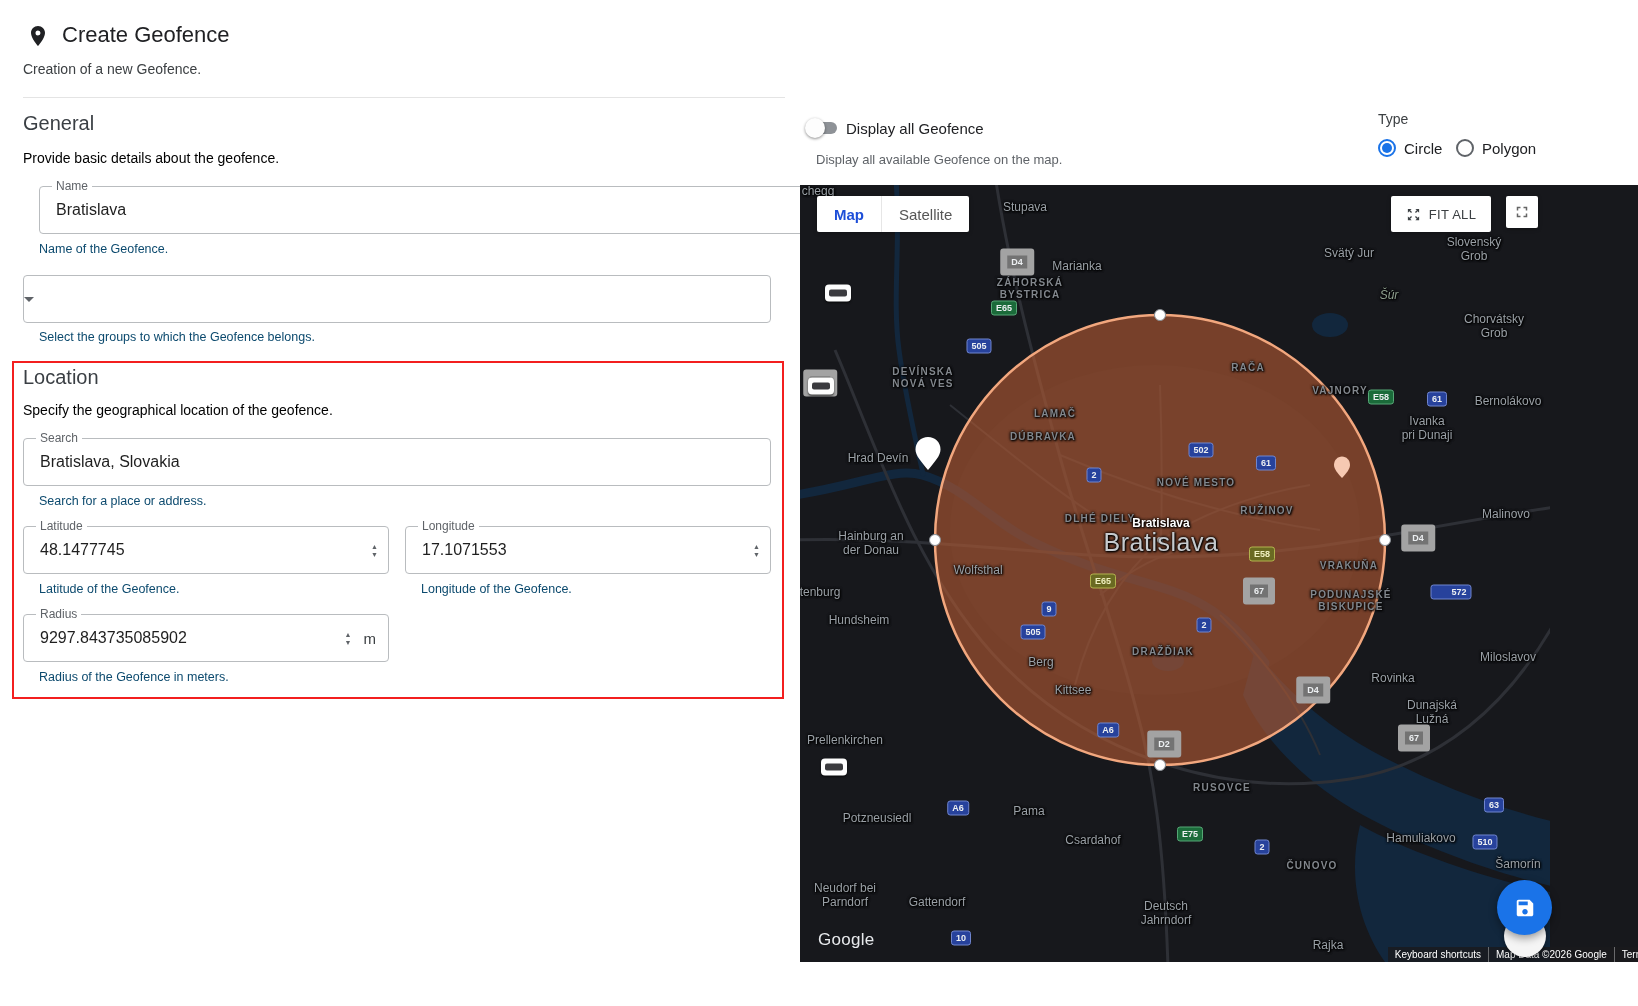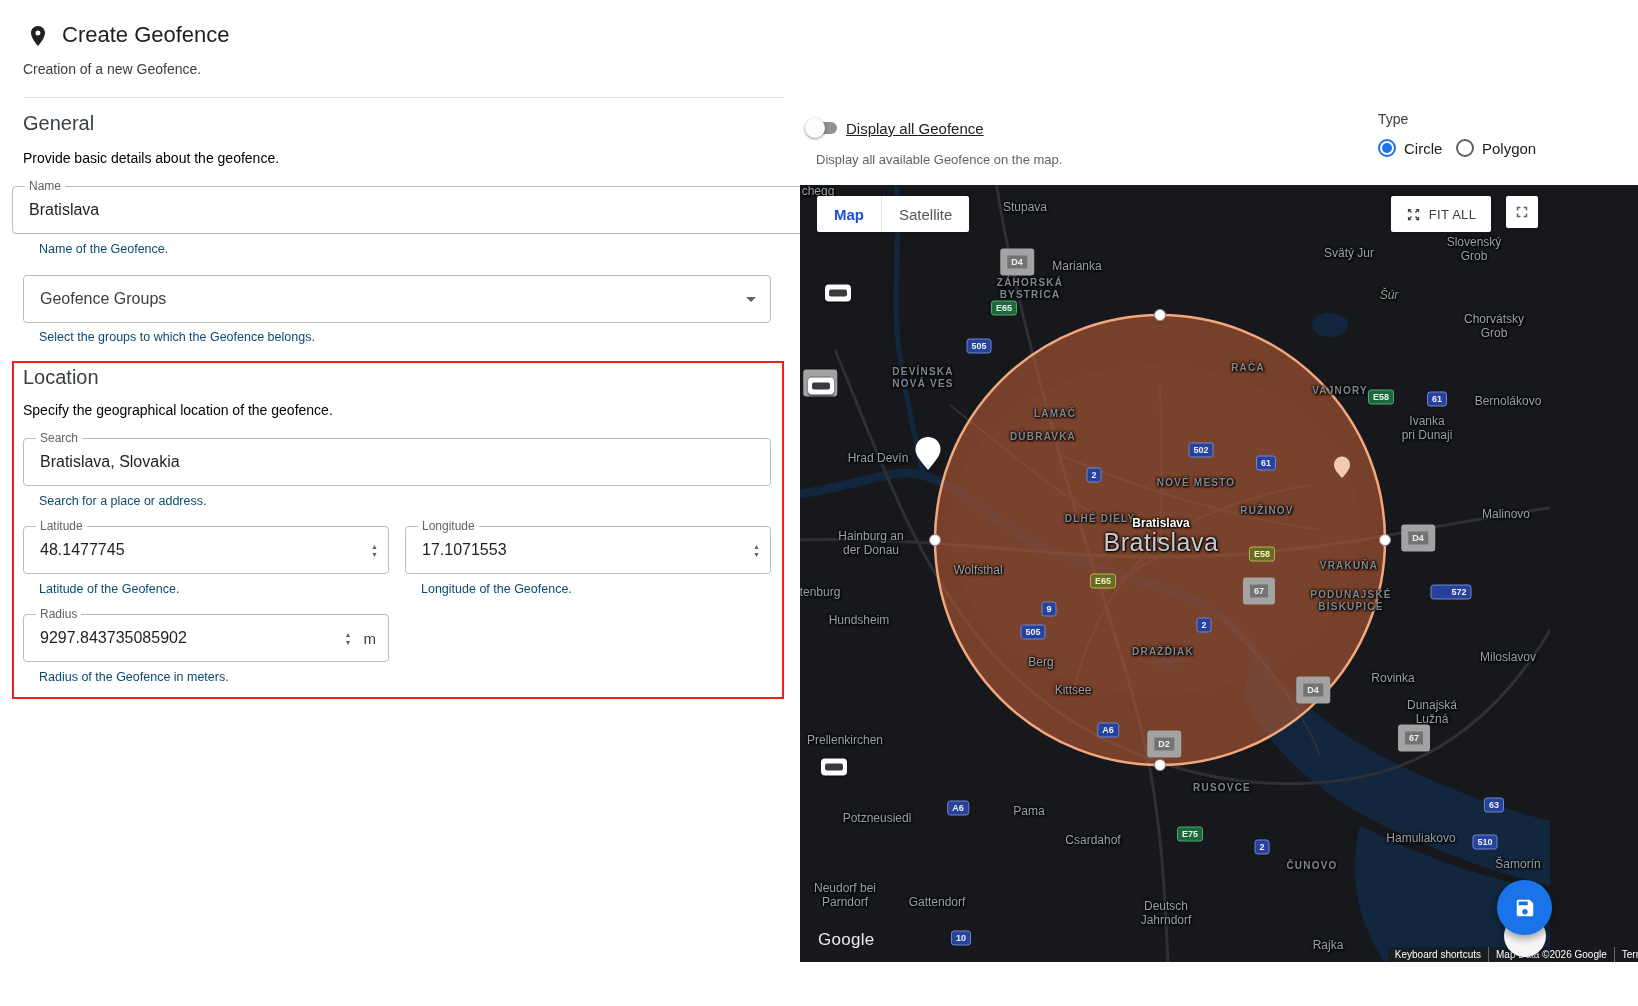"Display all Geofence" .toggle-label { text-decoration: underline -> none }
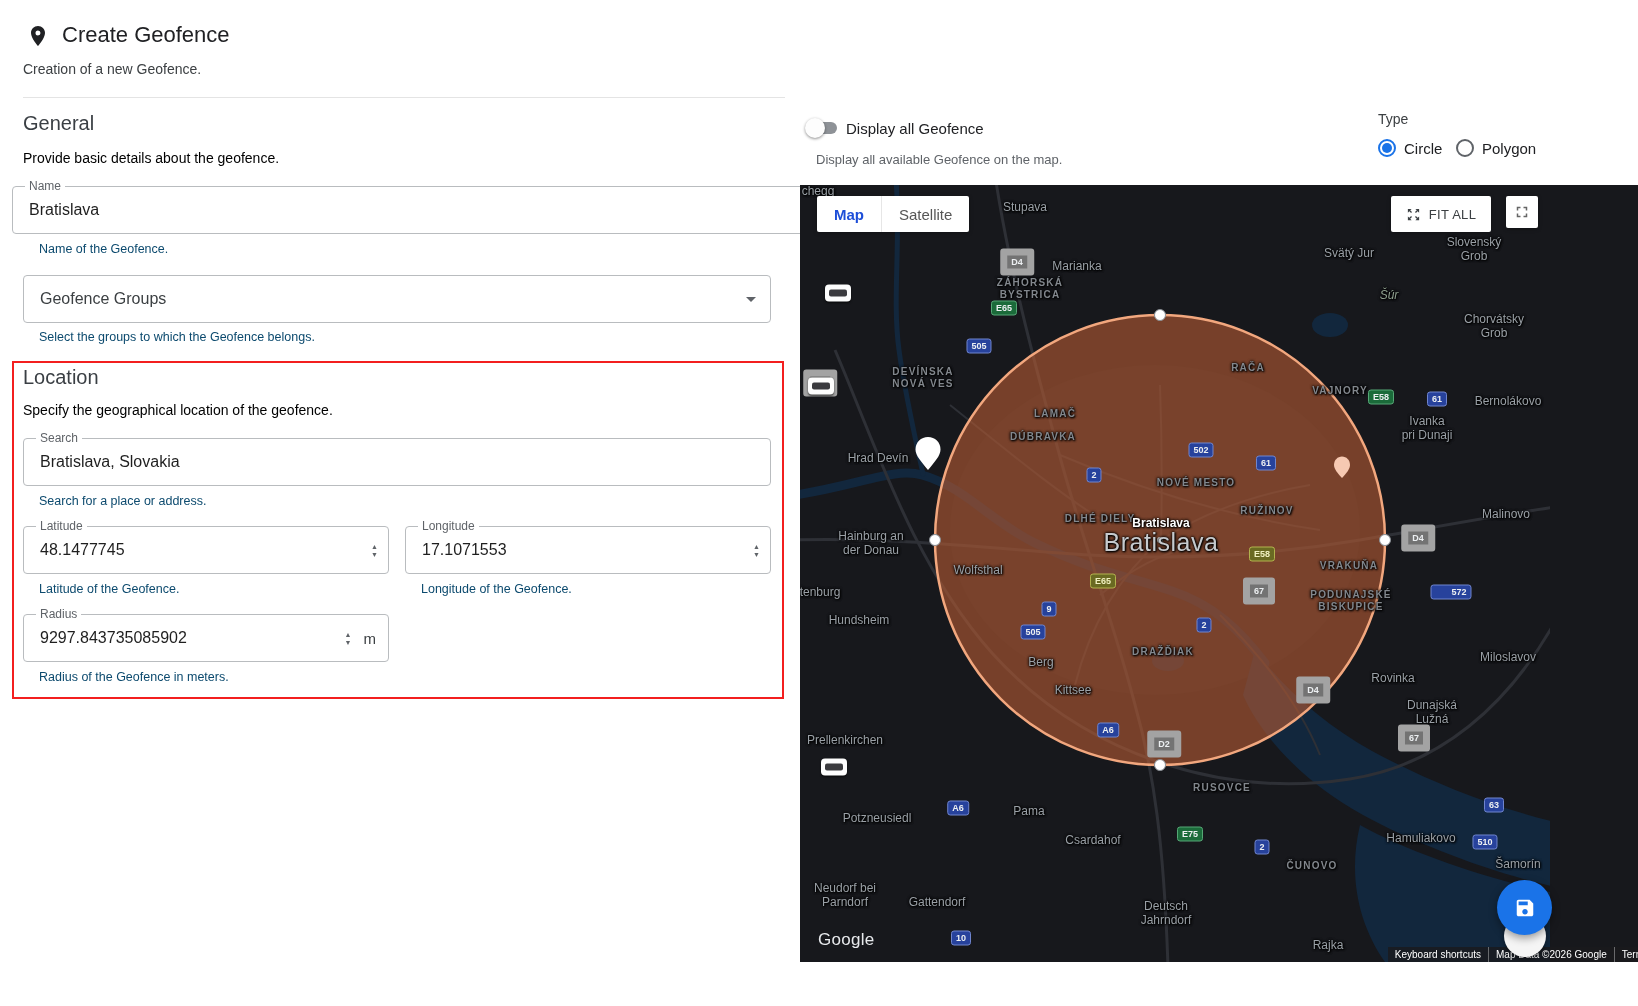"Name" div.field { left: 12px -> 39px }
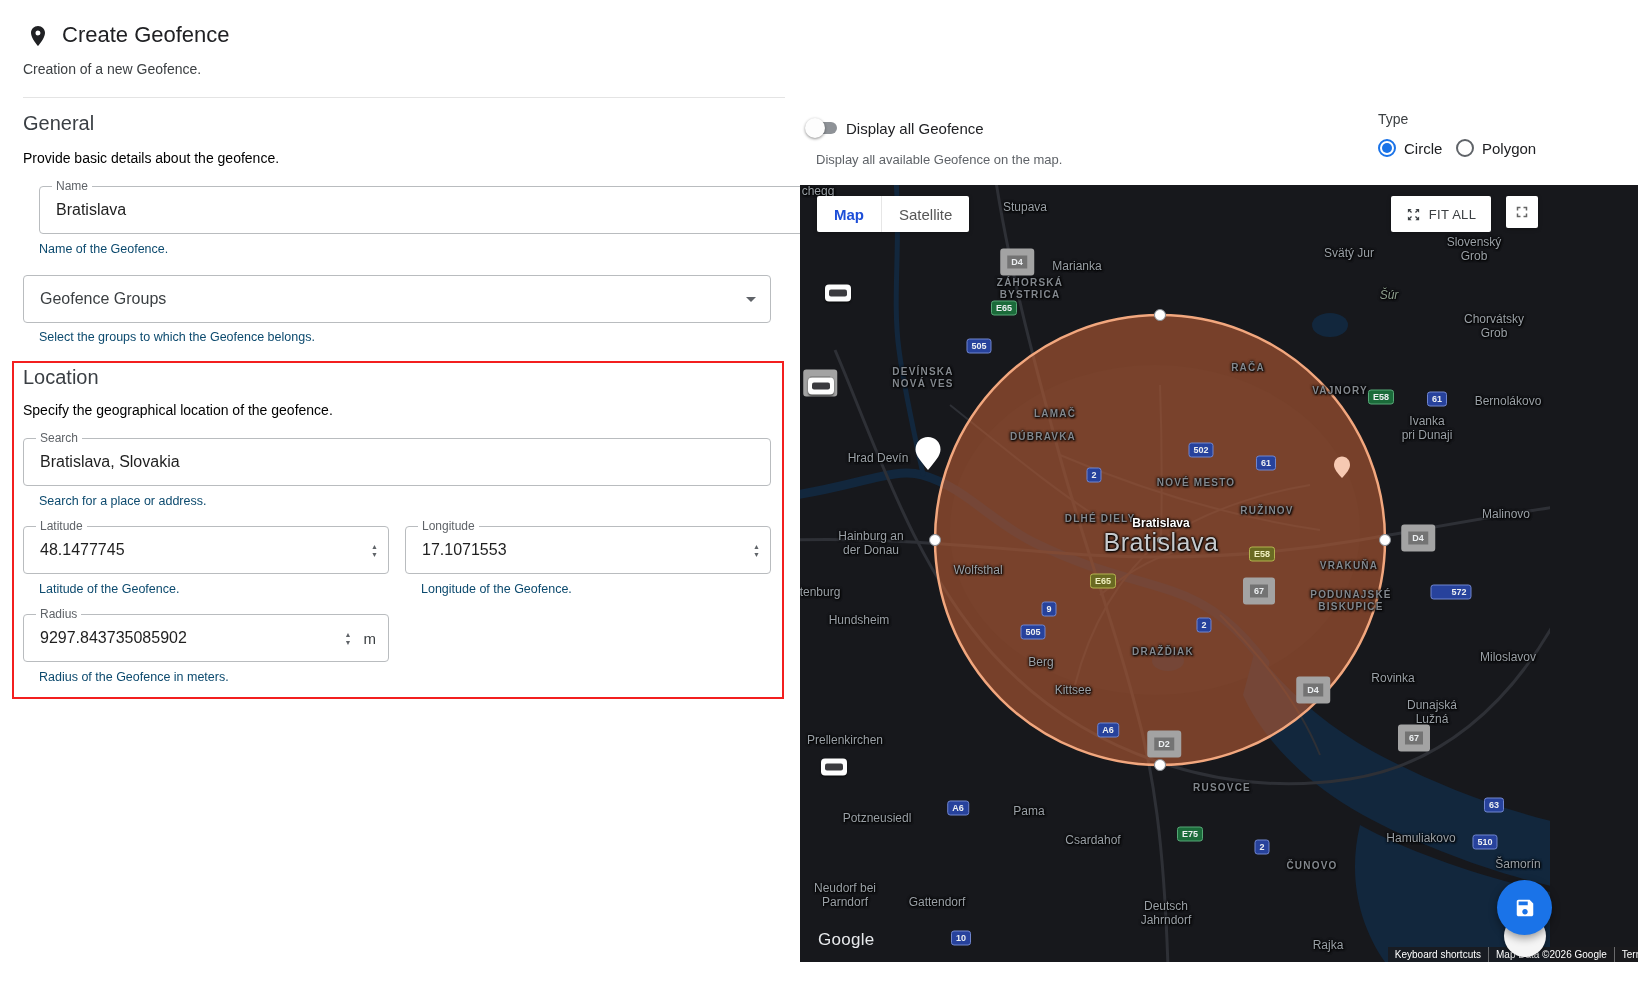"Geofence Groups" span.select-value { html: <span>Geofence Groups</span> -> none }
